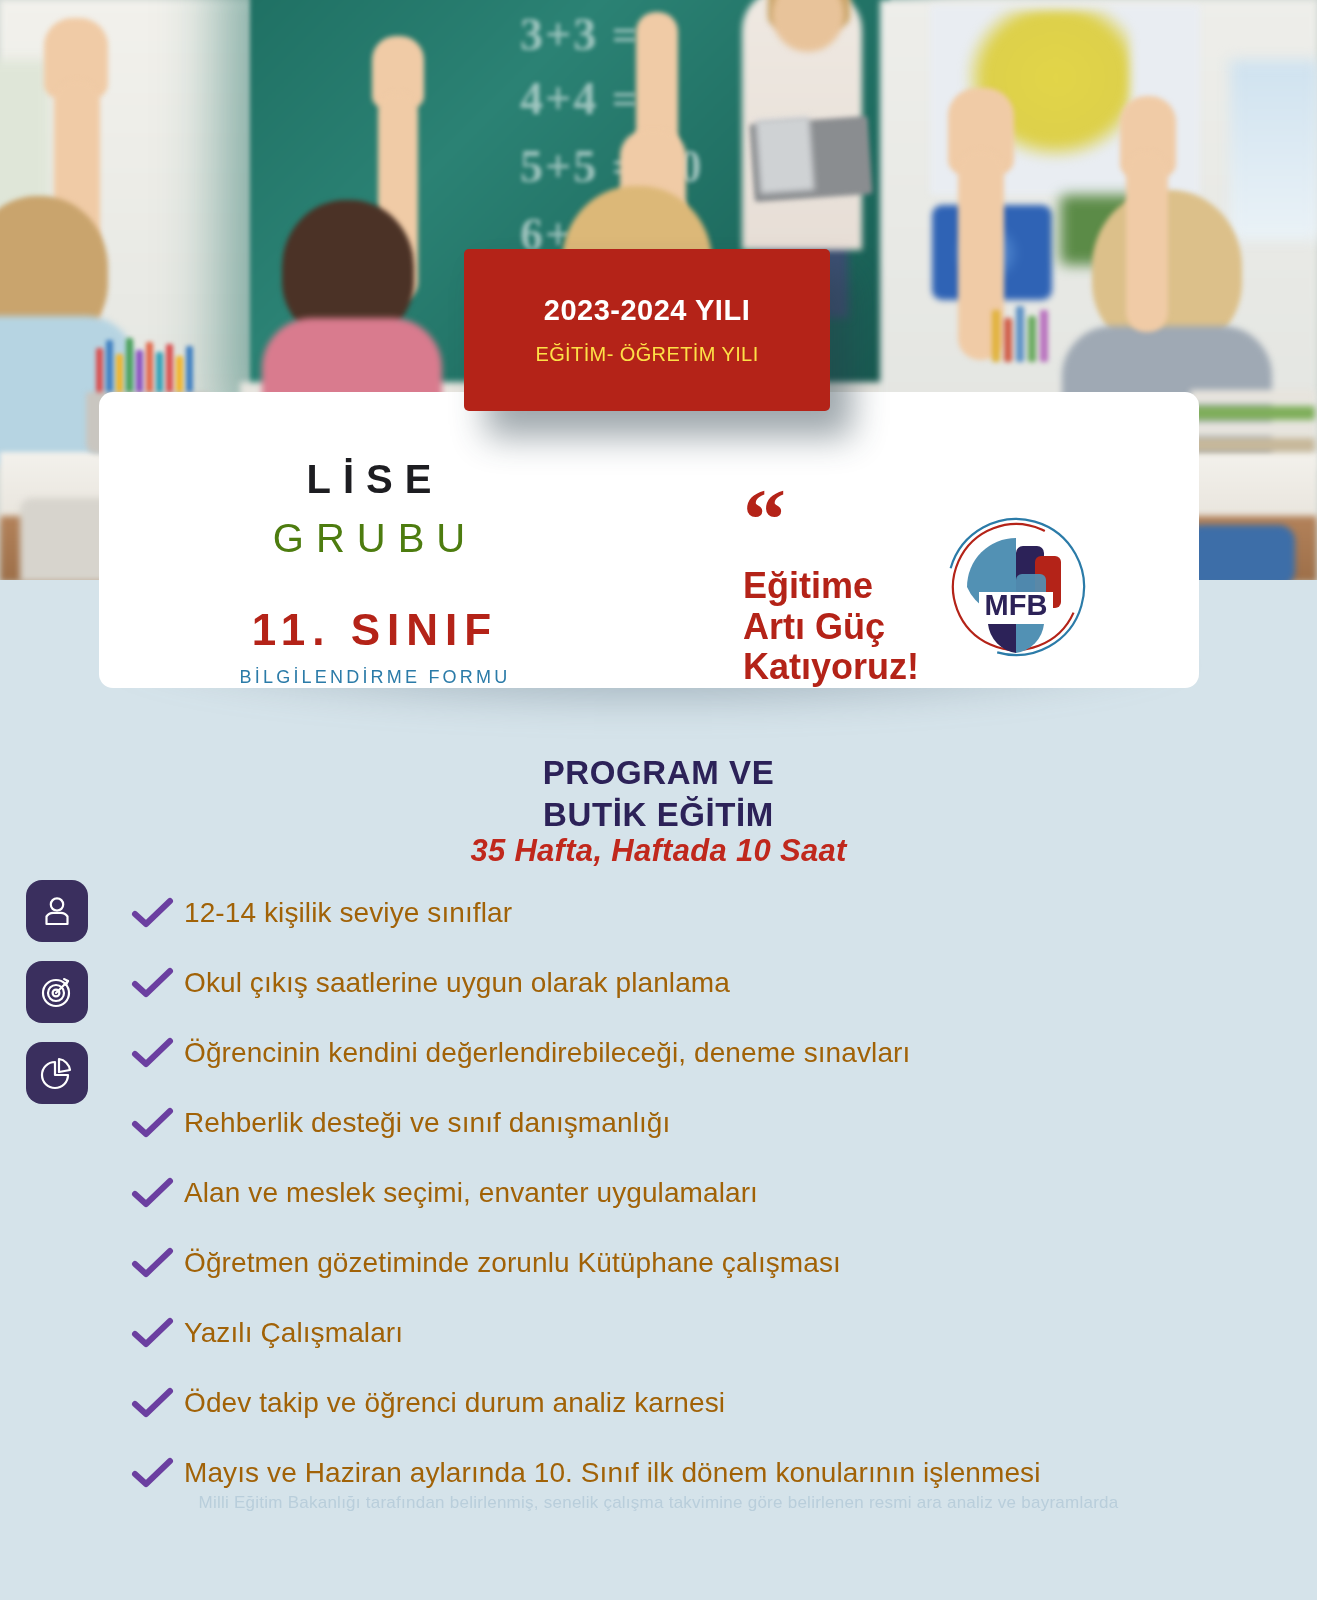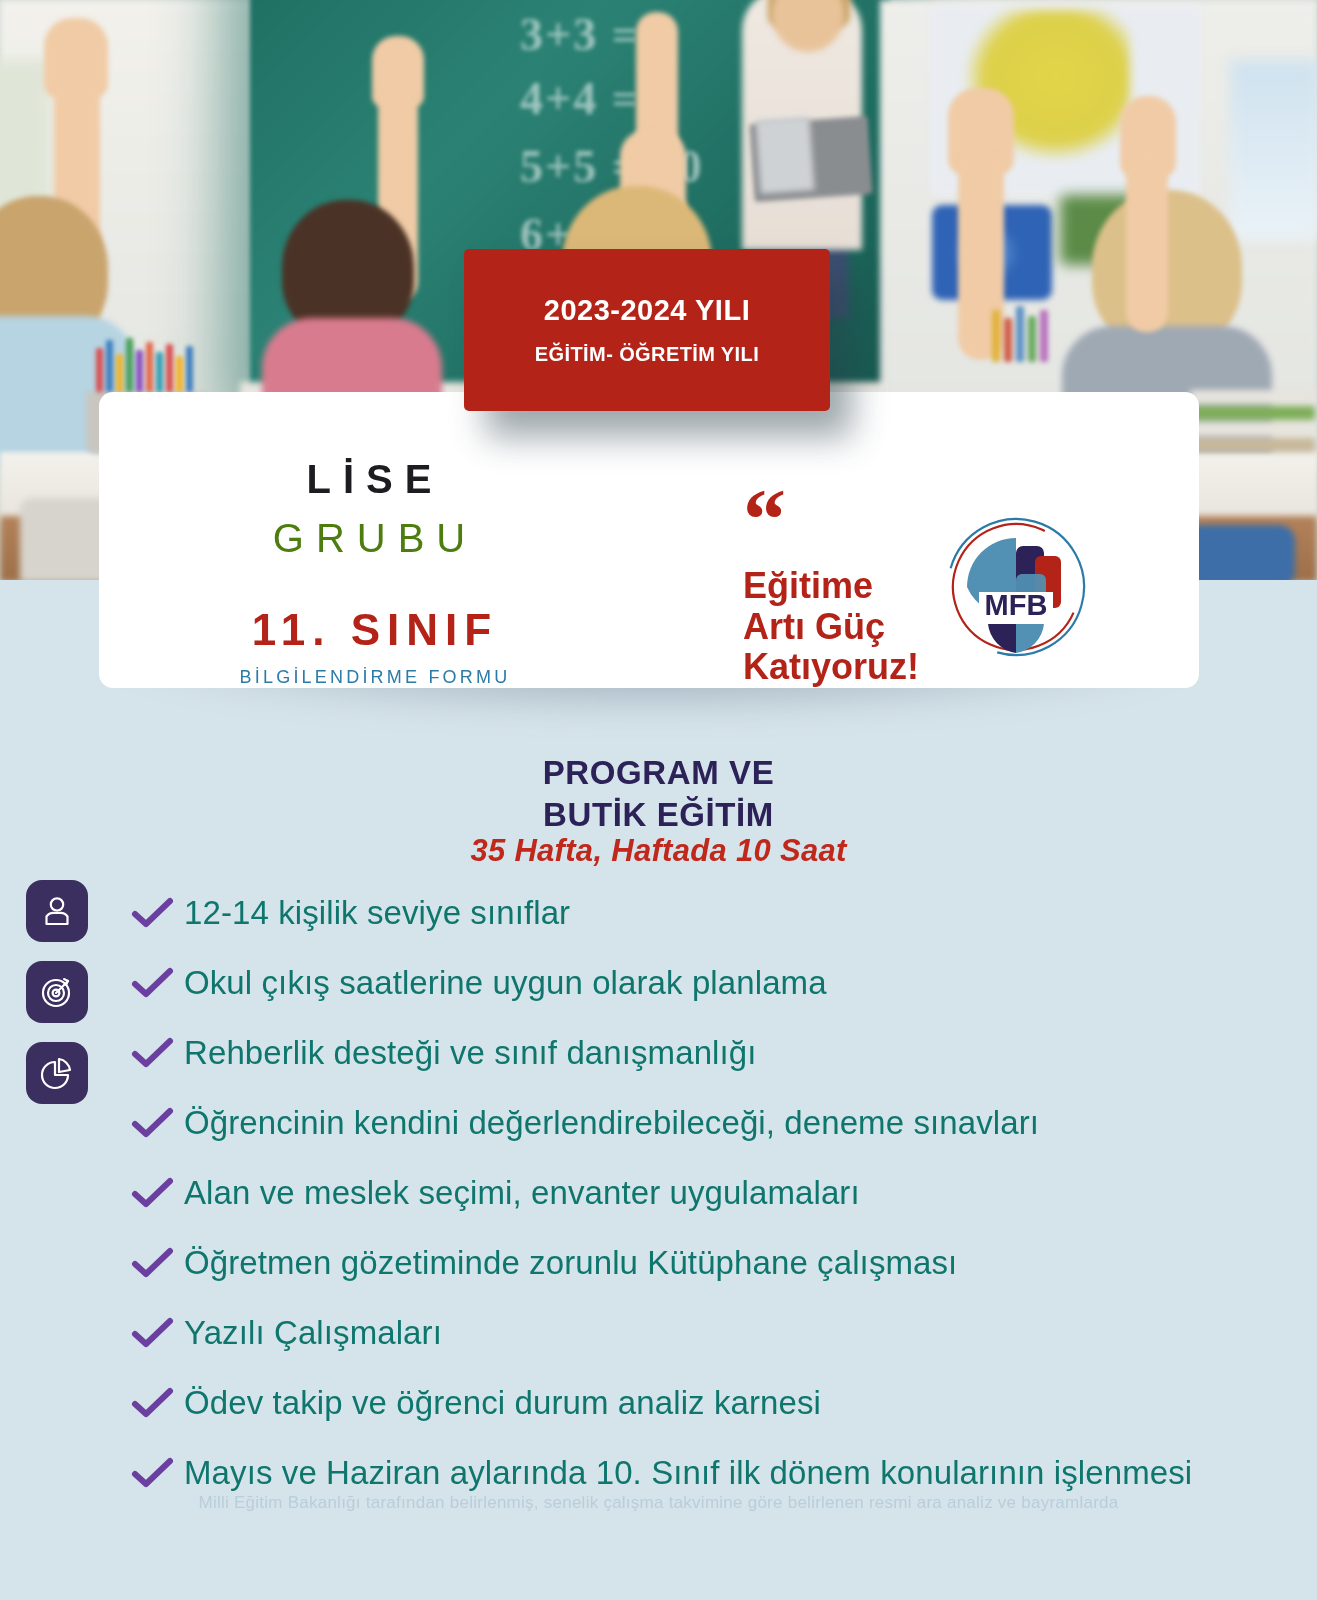"EĞİTİM- ÖĞRETİM YILI" .banner-s { color: #ffffff -> #fde047; font-weight: 700 -> 400 }
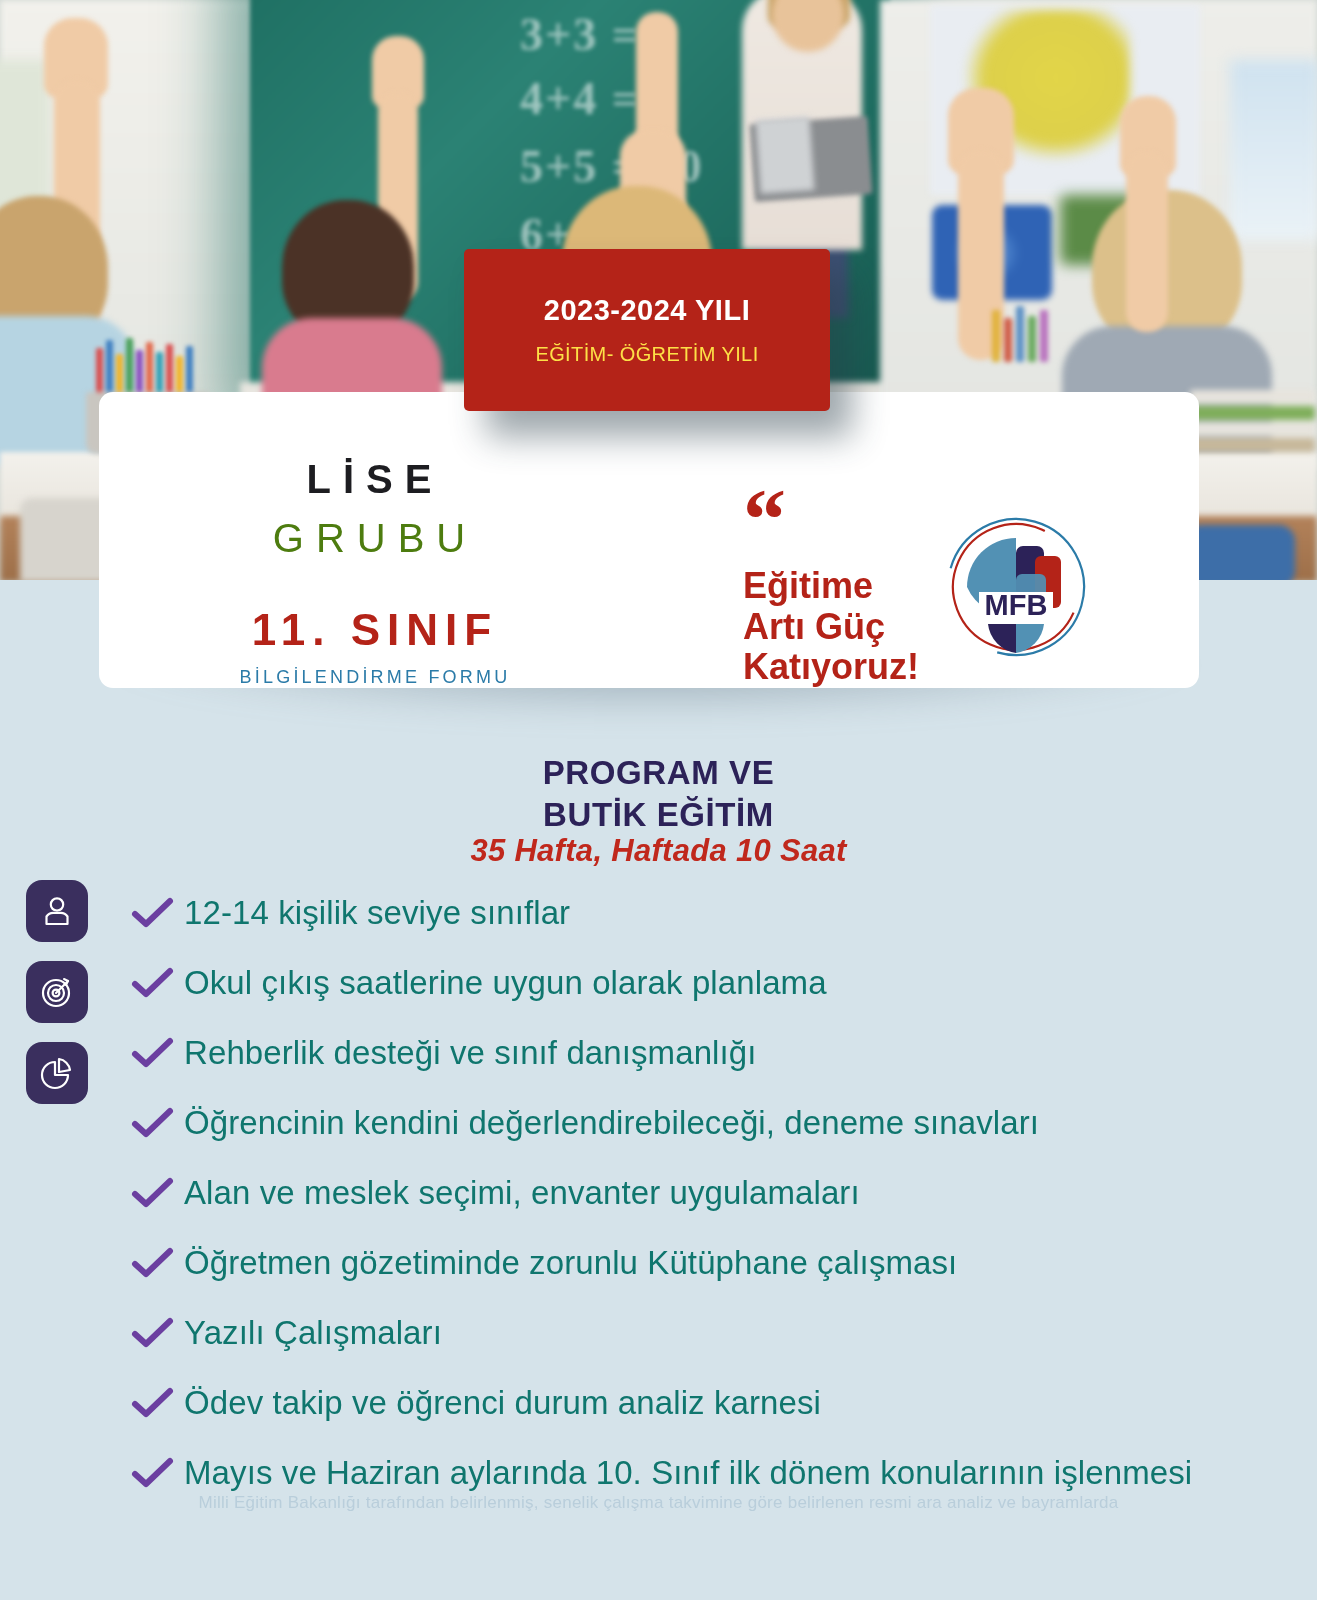"12-14 kişilik seviye sınıflar" .li-txt { color: #0f766e -> #a16207; font-size: 33px -> 28px }
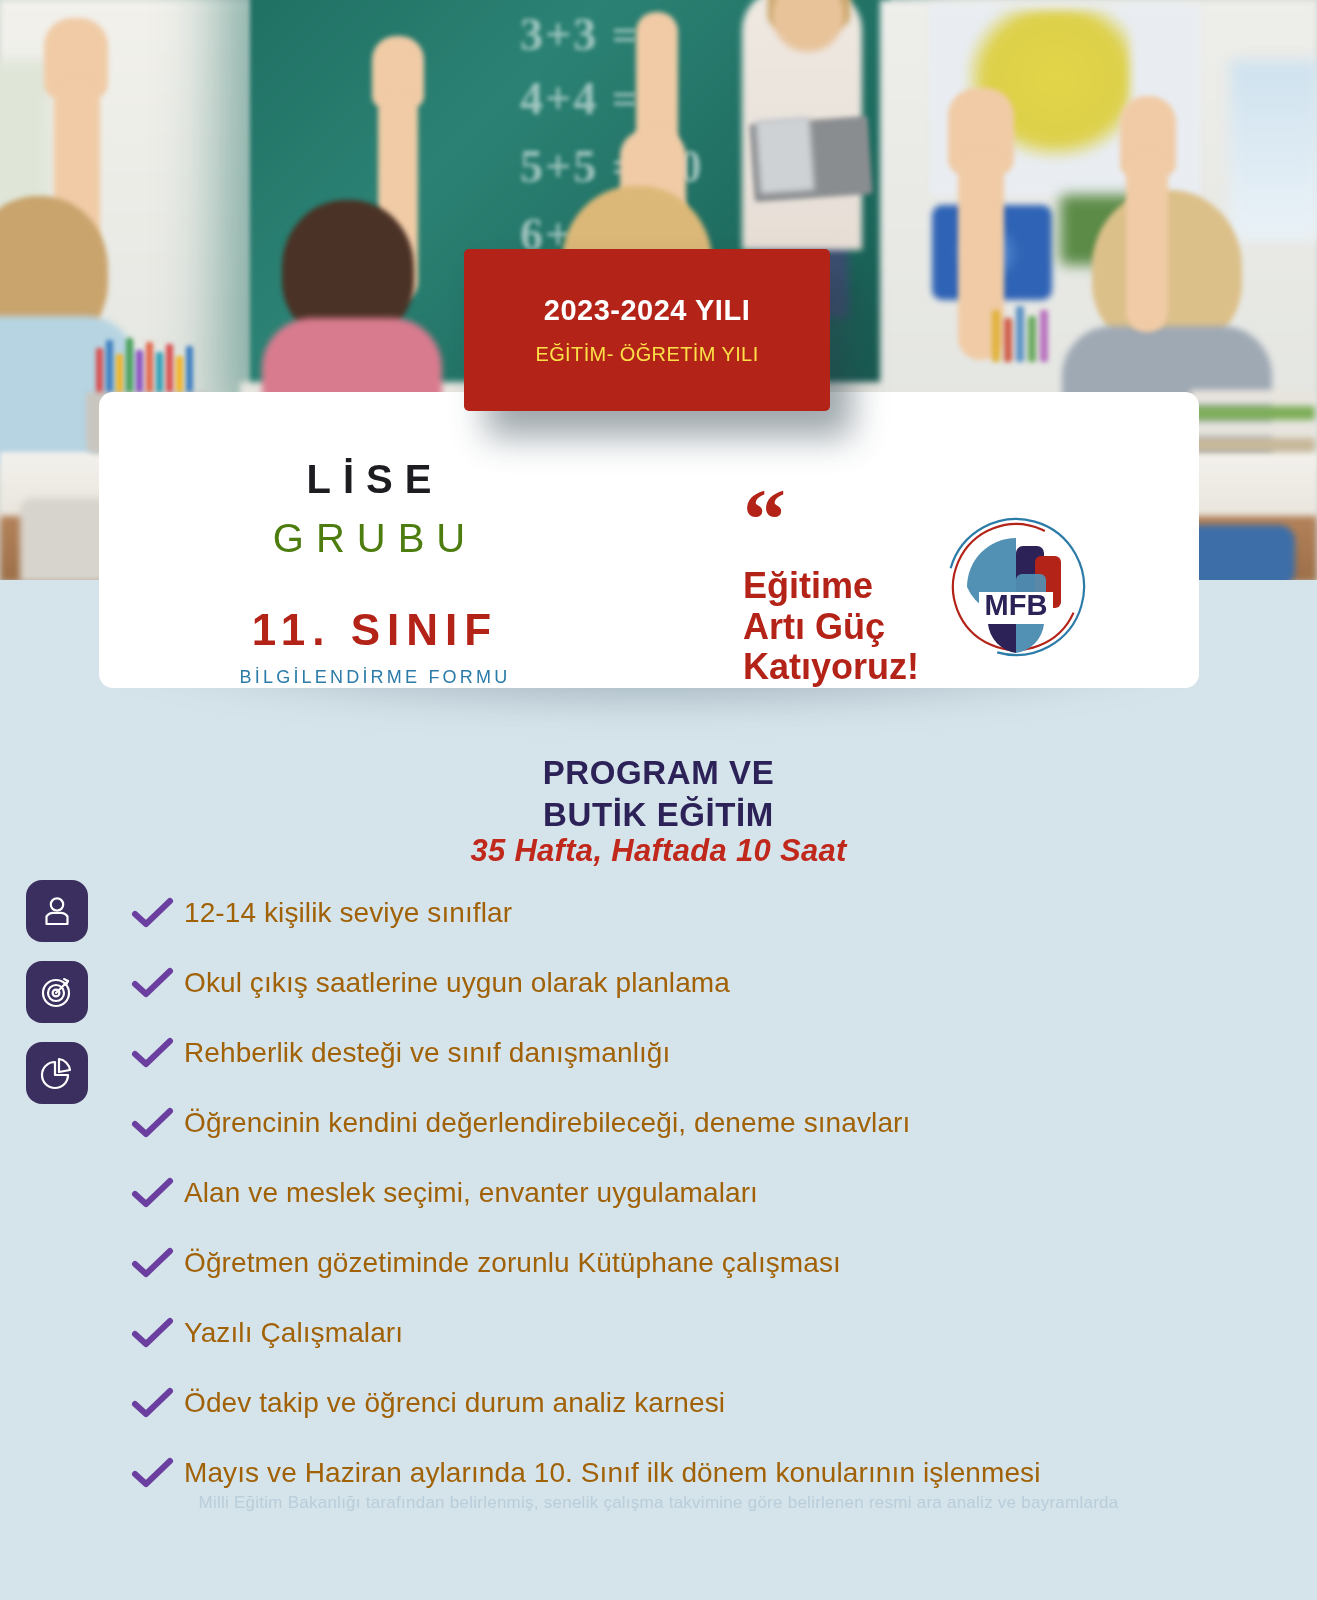"Rehberlik desteği ve sınıf danışmanlığı" div.li { order: before "Öğrencinin kendini değerlendirebileceği," -> after "Öğrencinin kendini değerlendirebileceği," }
